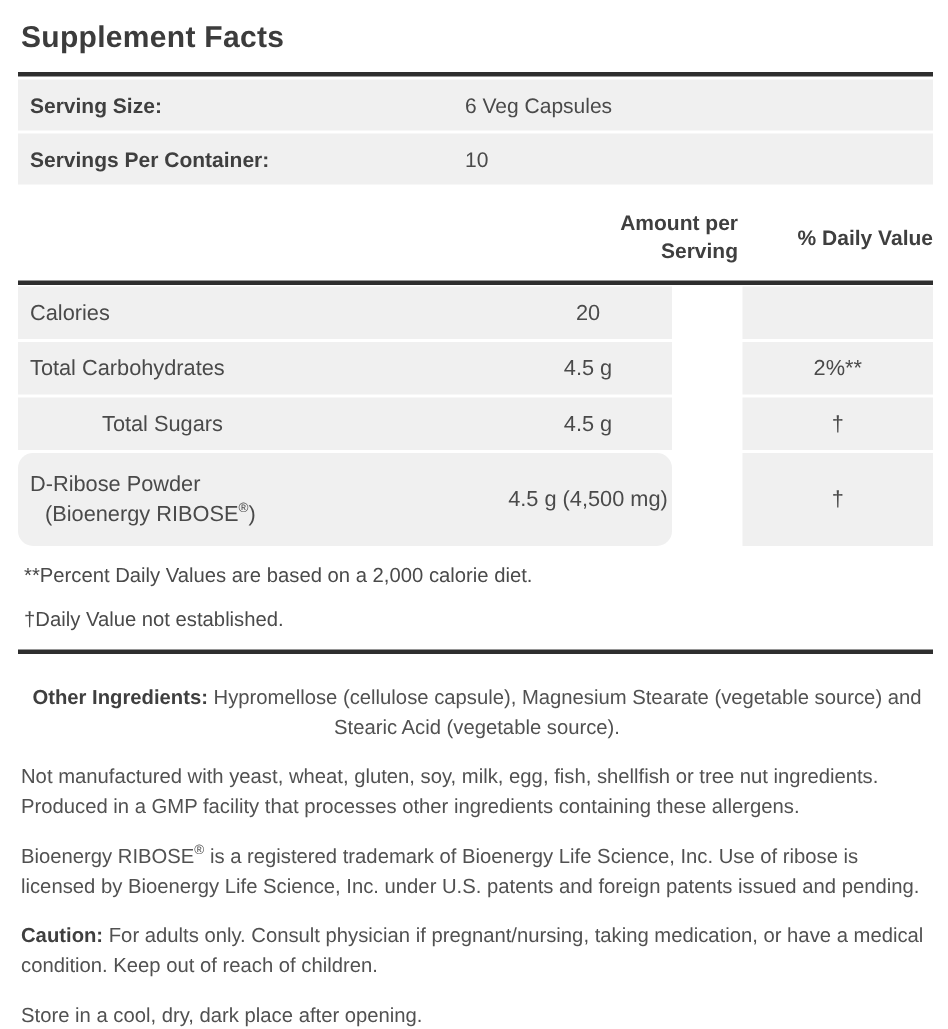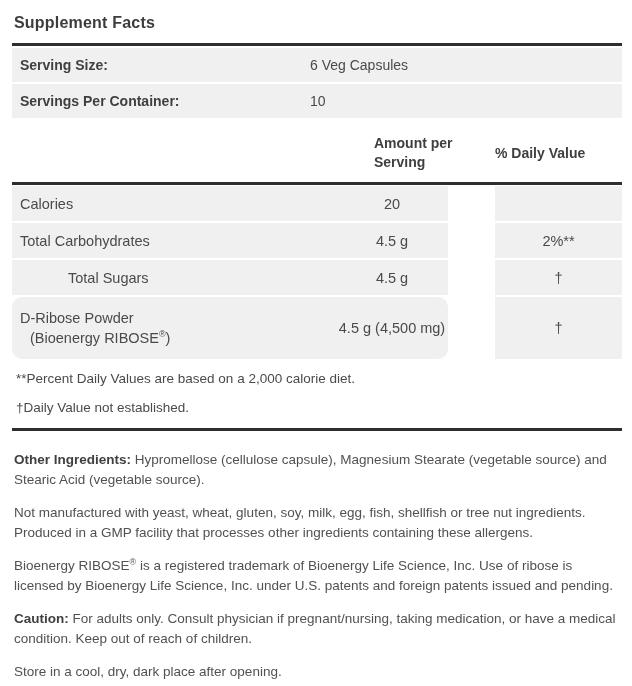"Supplement Facts" h1.title { font-size: 16px -> 20px }
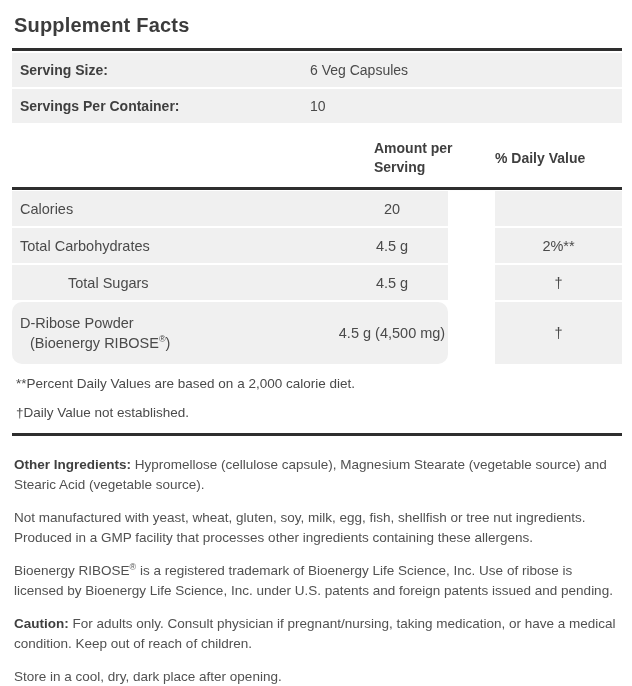"Amount per Serving" .col-header { text-align: left -> right }
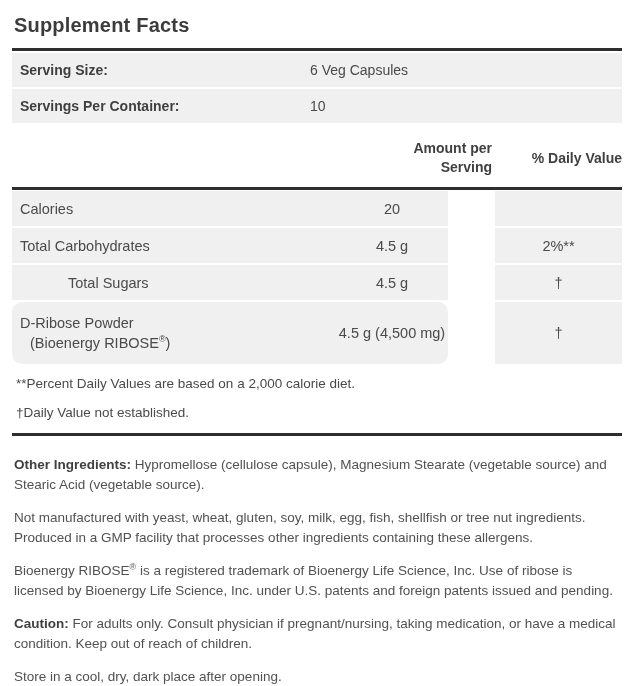"Other Ingredients: Hypromellose" .para.first { text-align: none -> center }
